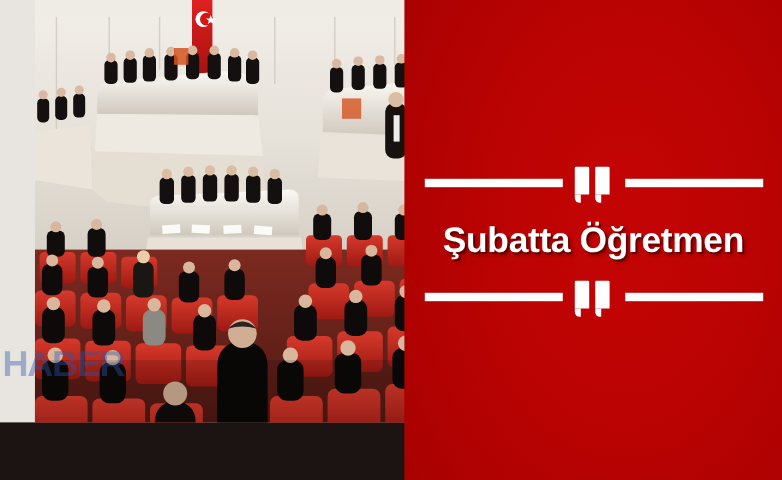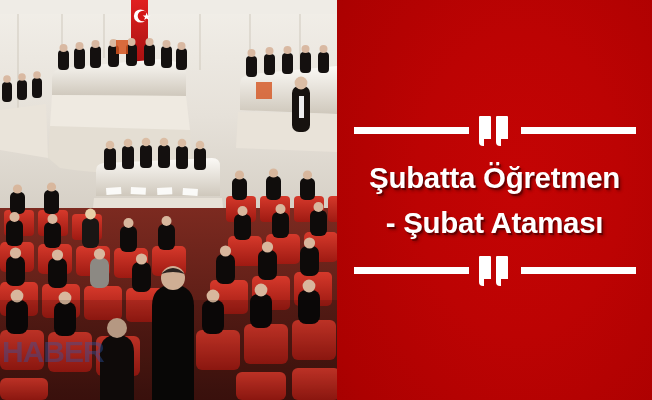"- Şubat Ataması" span.hl-line { html: <span>- Şubat Ataması</span> -> none }
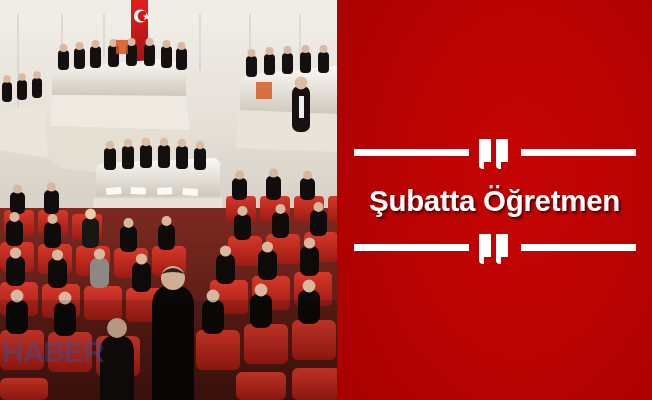"HABER" .photo { height: 400px -> 352px; padding-left: none -> 29px }
